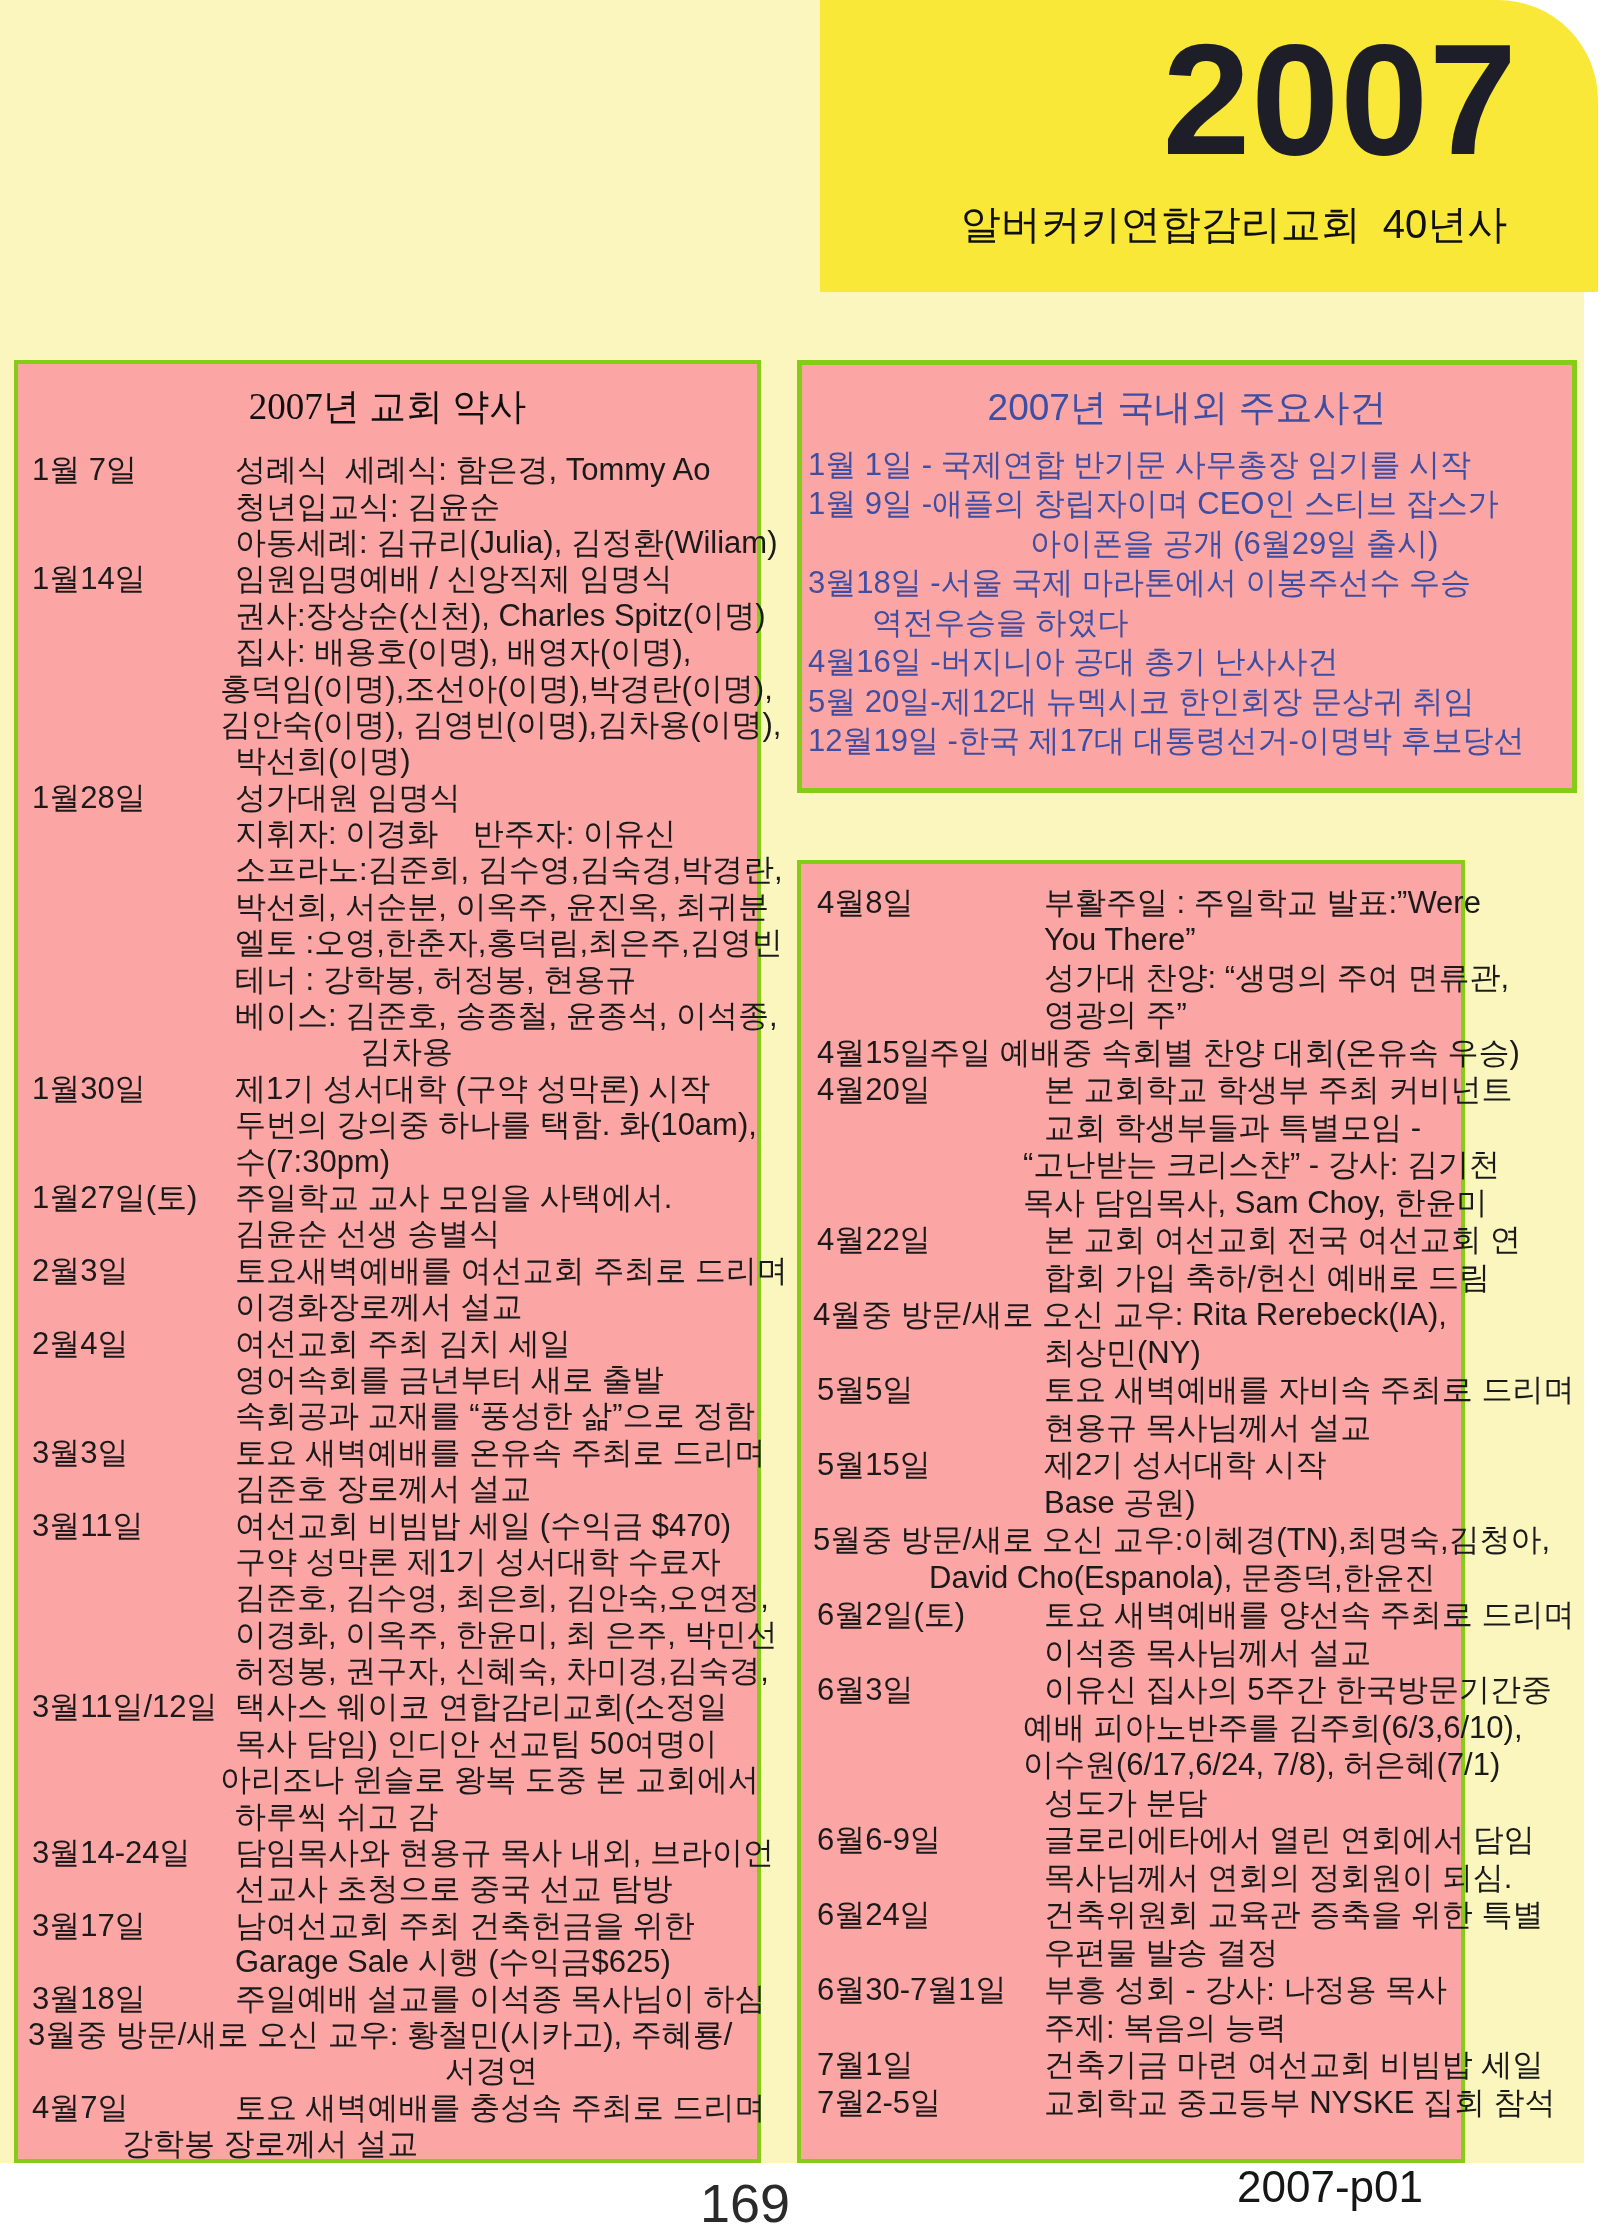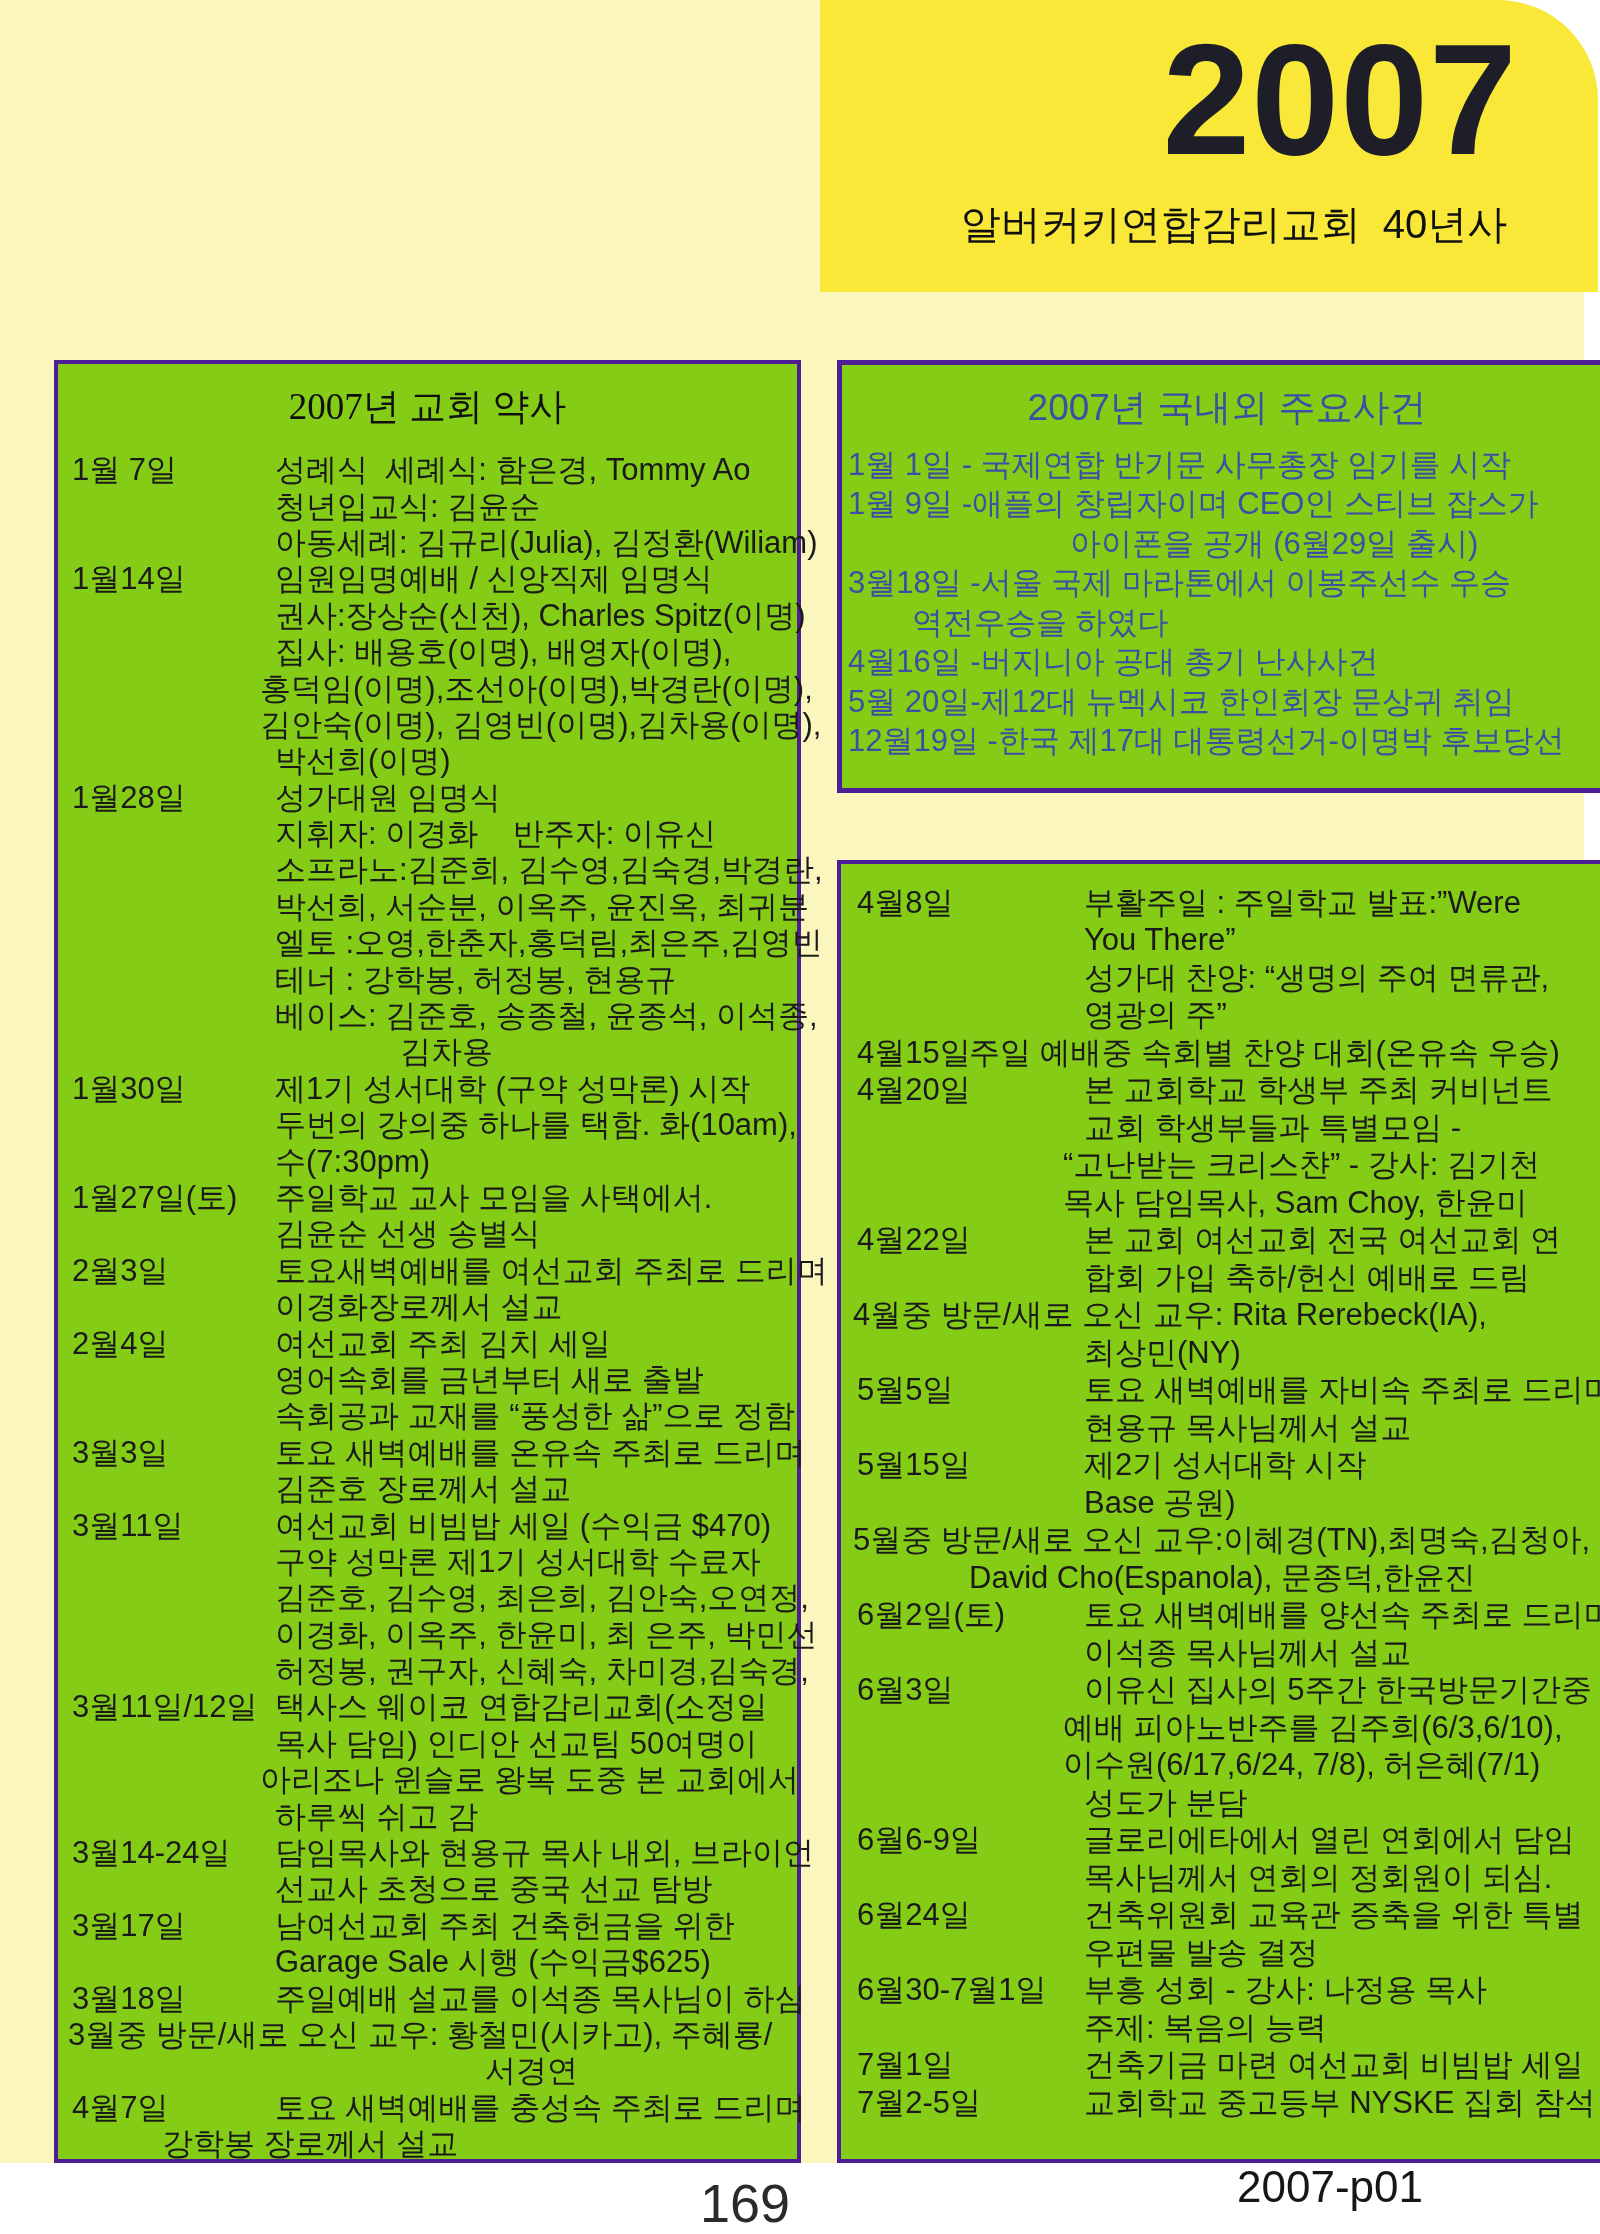"2007년 교회 약사" .box { background: #84cc16 -> #fca5a5; border: 4px solid #4c1d95 -> 4px solid #84cc16; margin-left: 40px -> none }
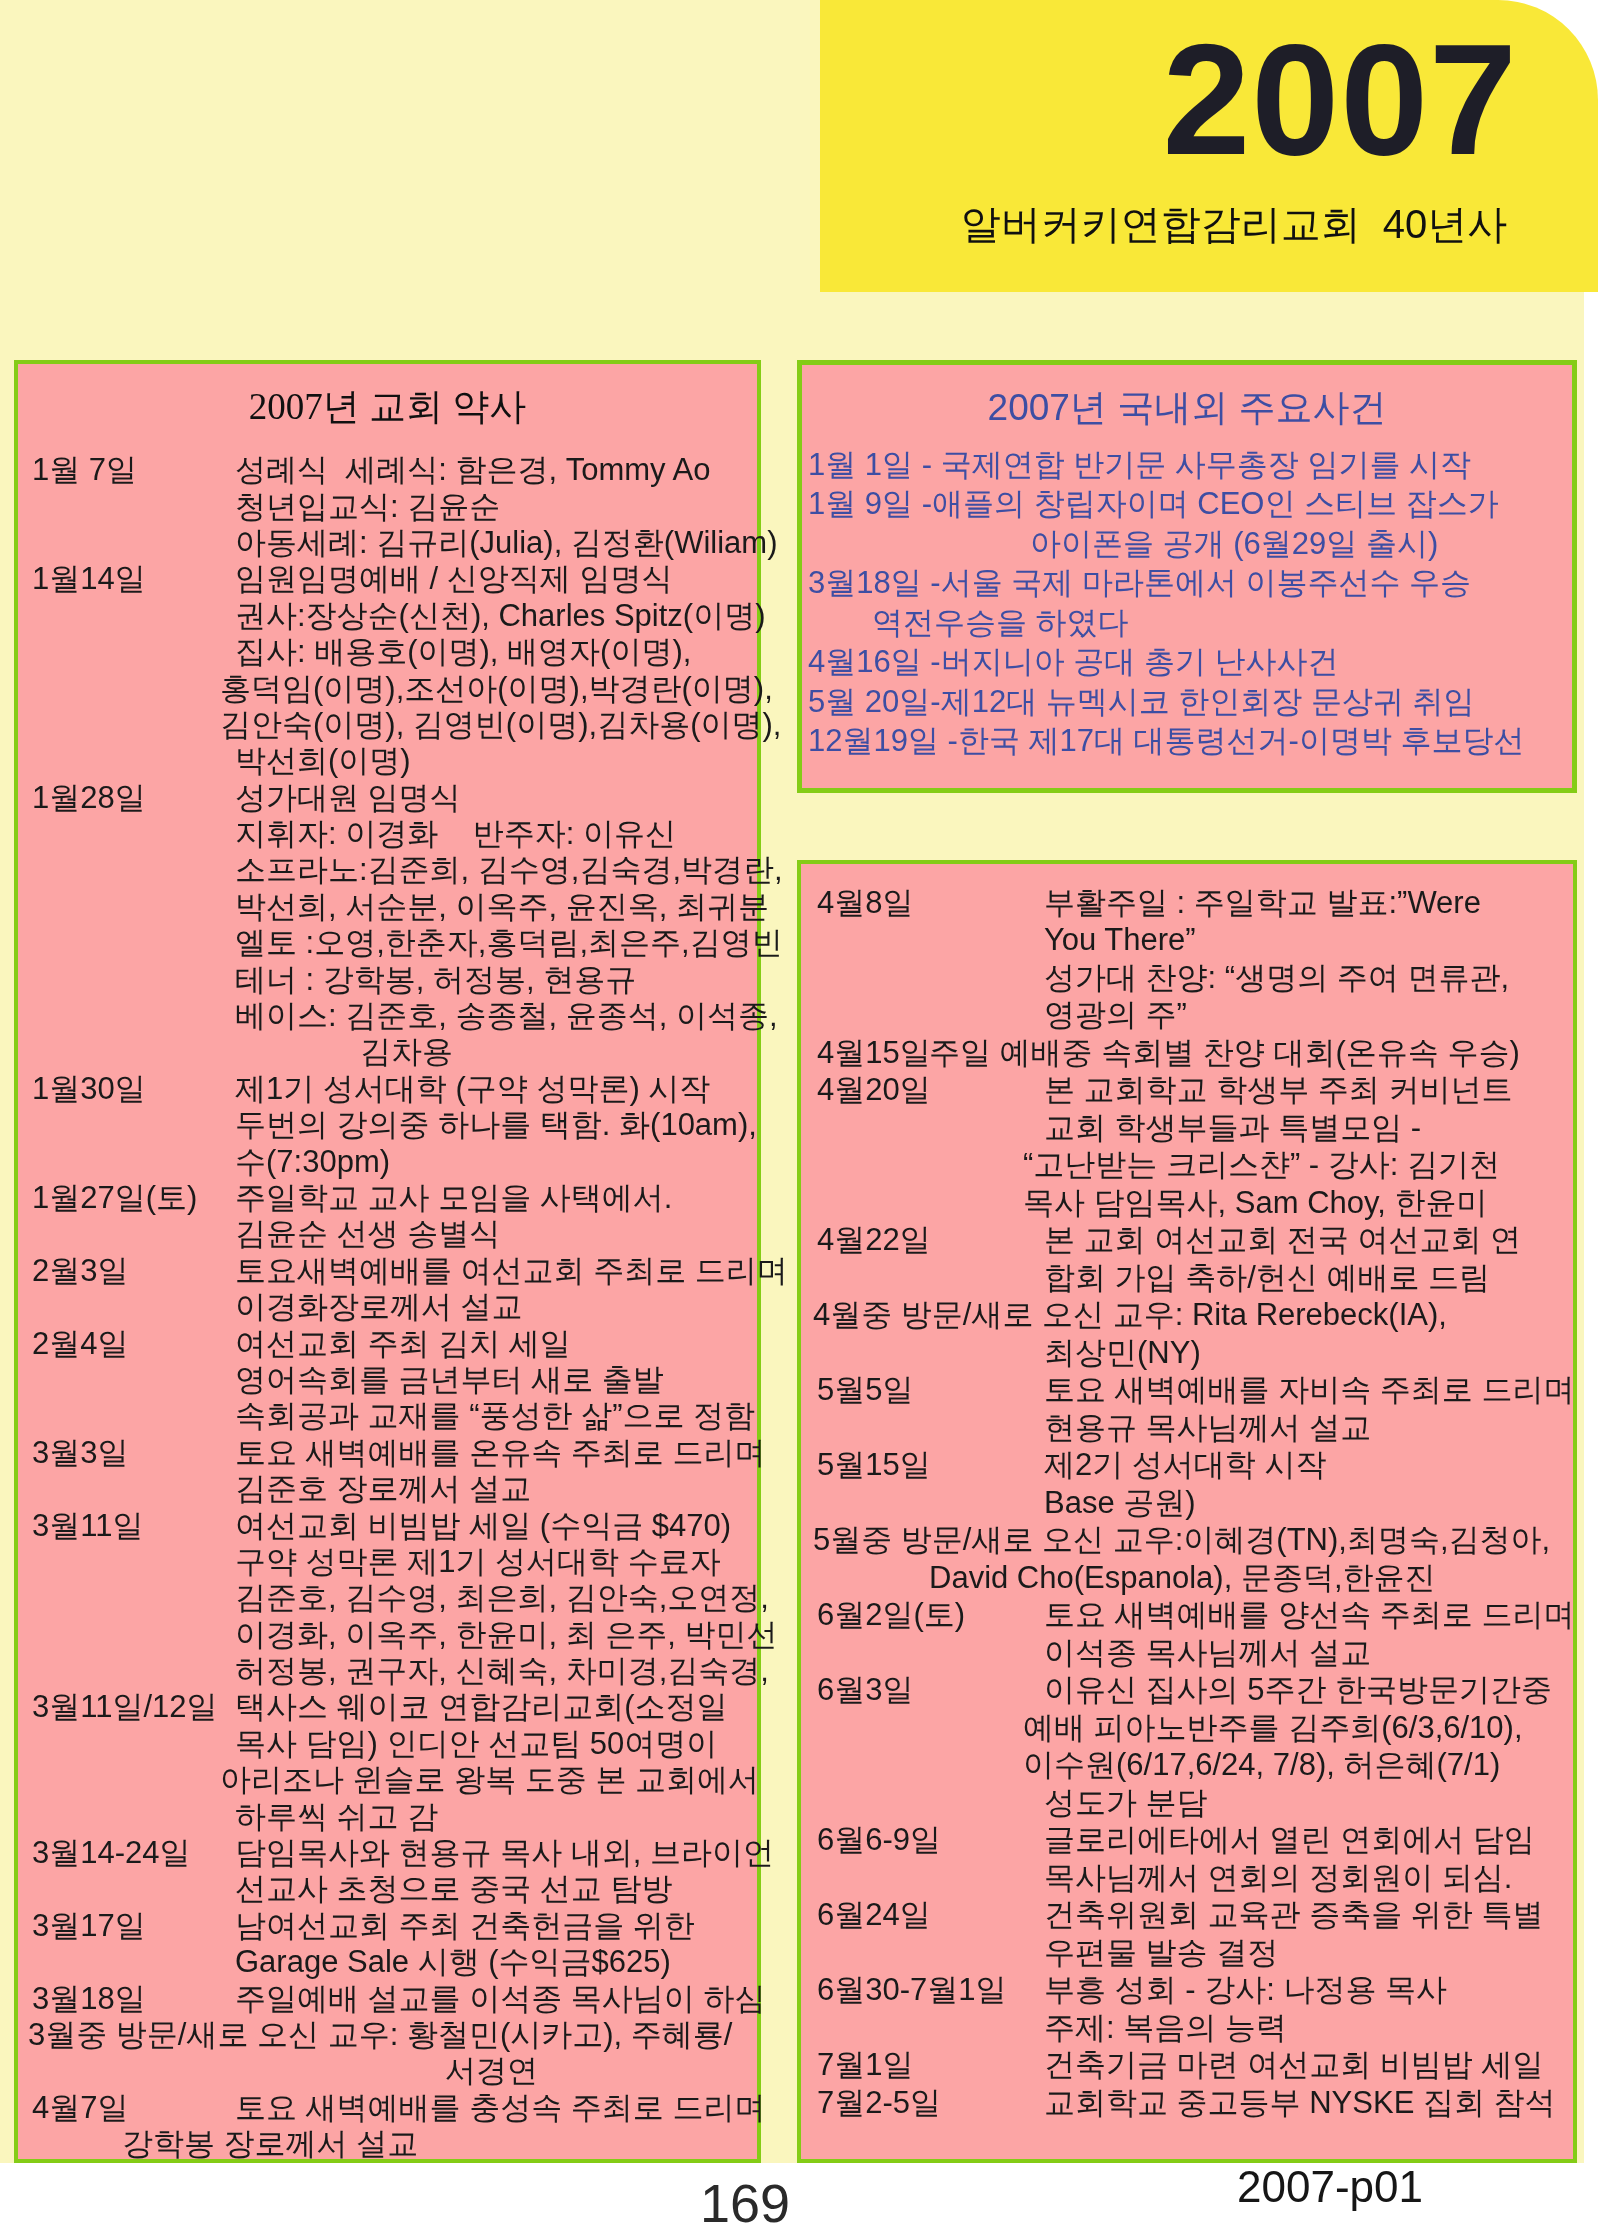"4월8일" .timeline-box { width: 780px -> 668px }
